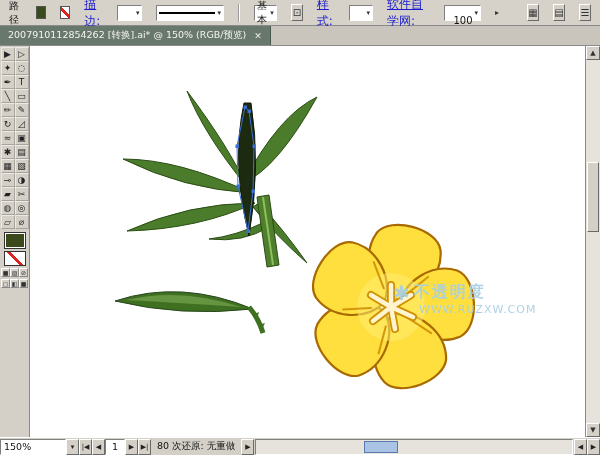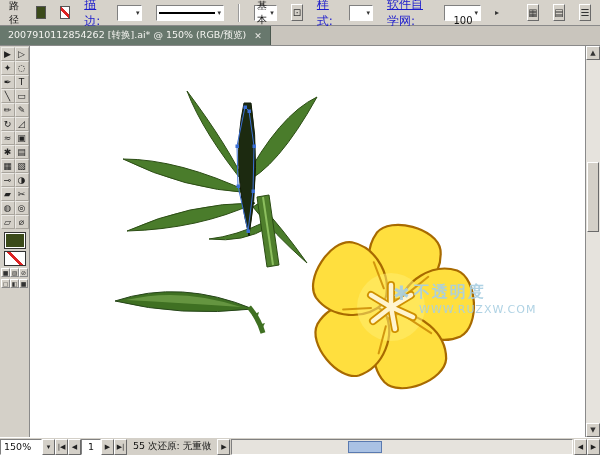"150%" .zoom-box { width: 42px -> 66px }
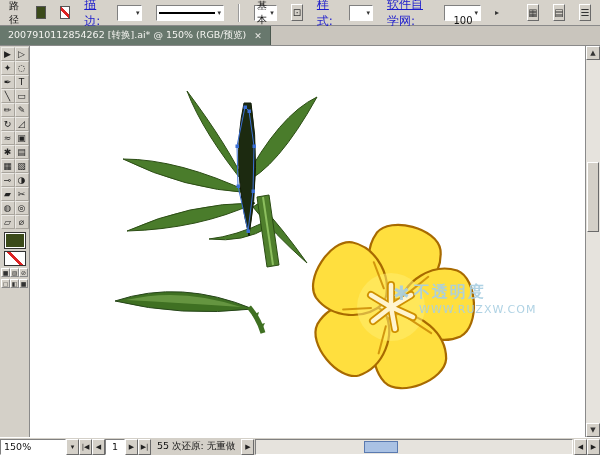"55 次还原: 无重做" div.status-txt { text: 55 -> 80 }
